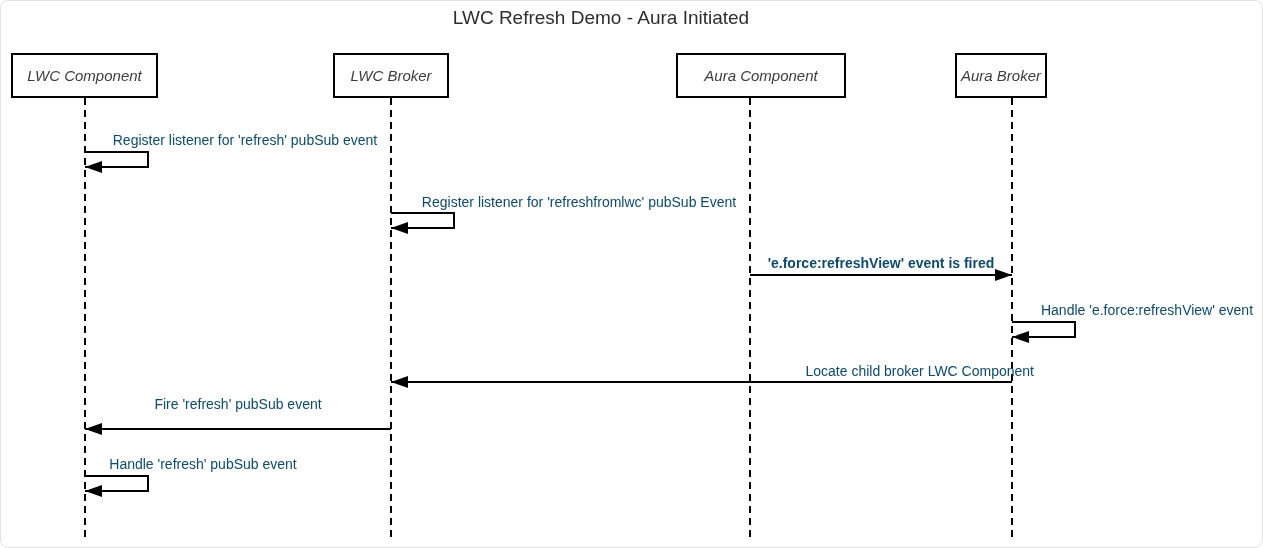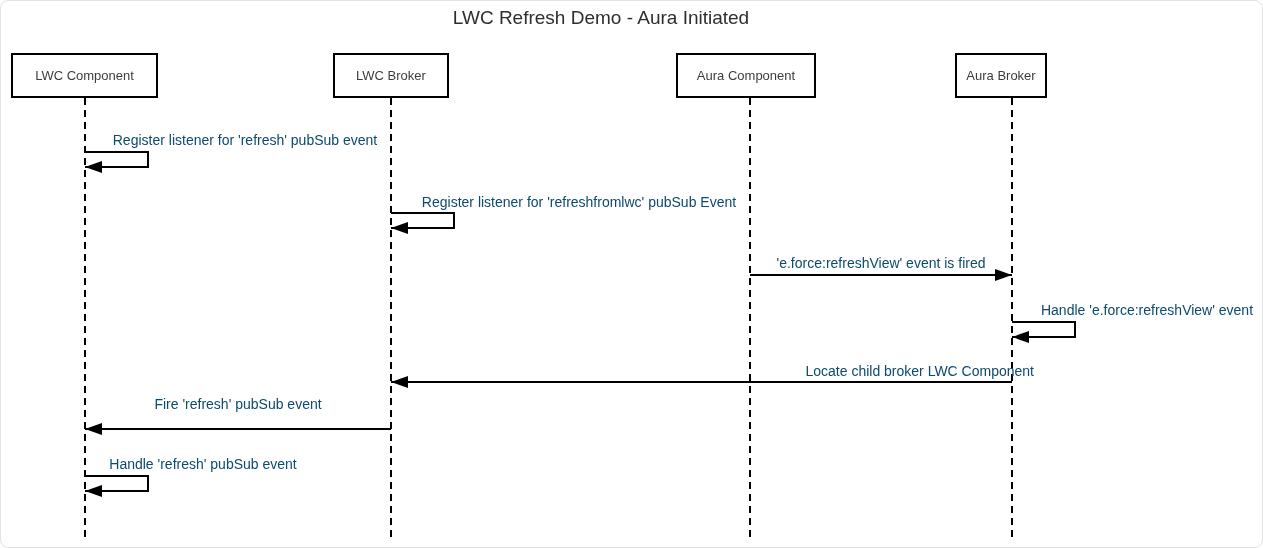"LWC Component" .actor { font-size: 13px -> 15px; font-style: none -> italic }
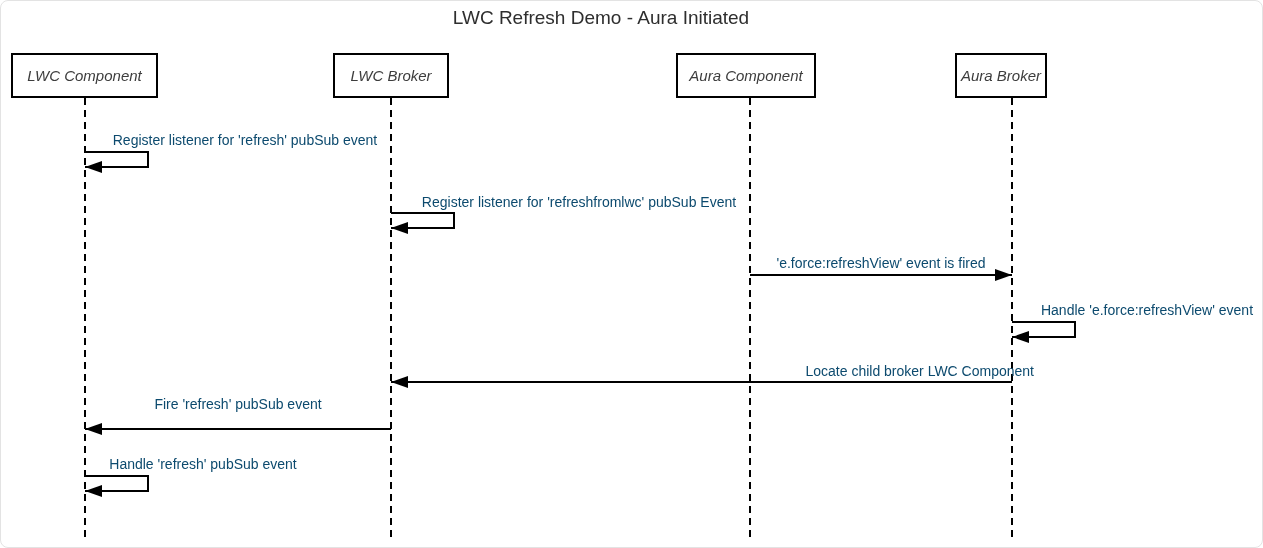"Aura Component" div.actor { width: 140px -> 170px }
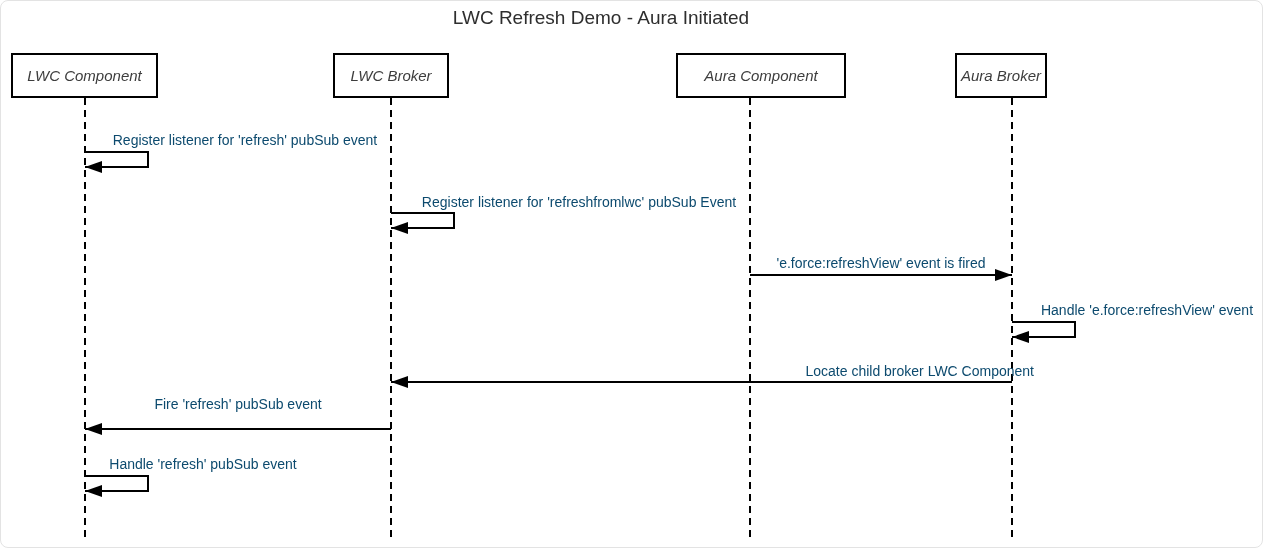"'e.force:refreshView' event is fired" div.msg-label { font-weight: none -> bold }
